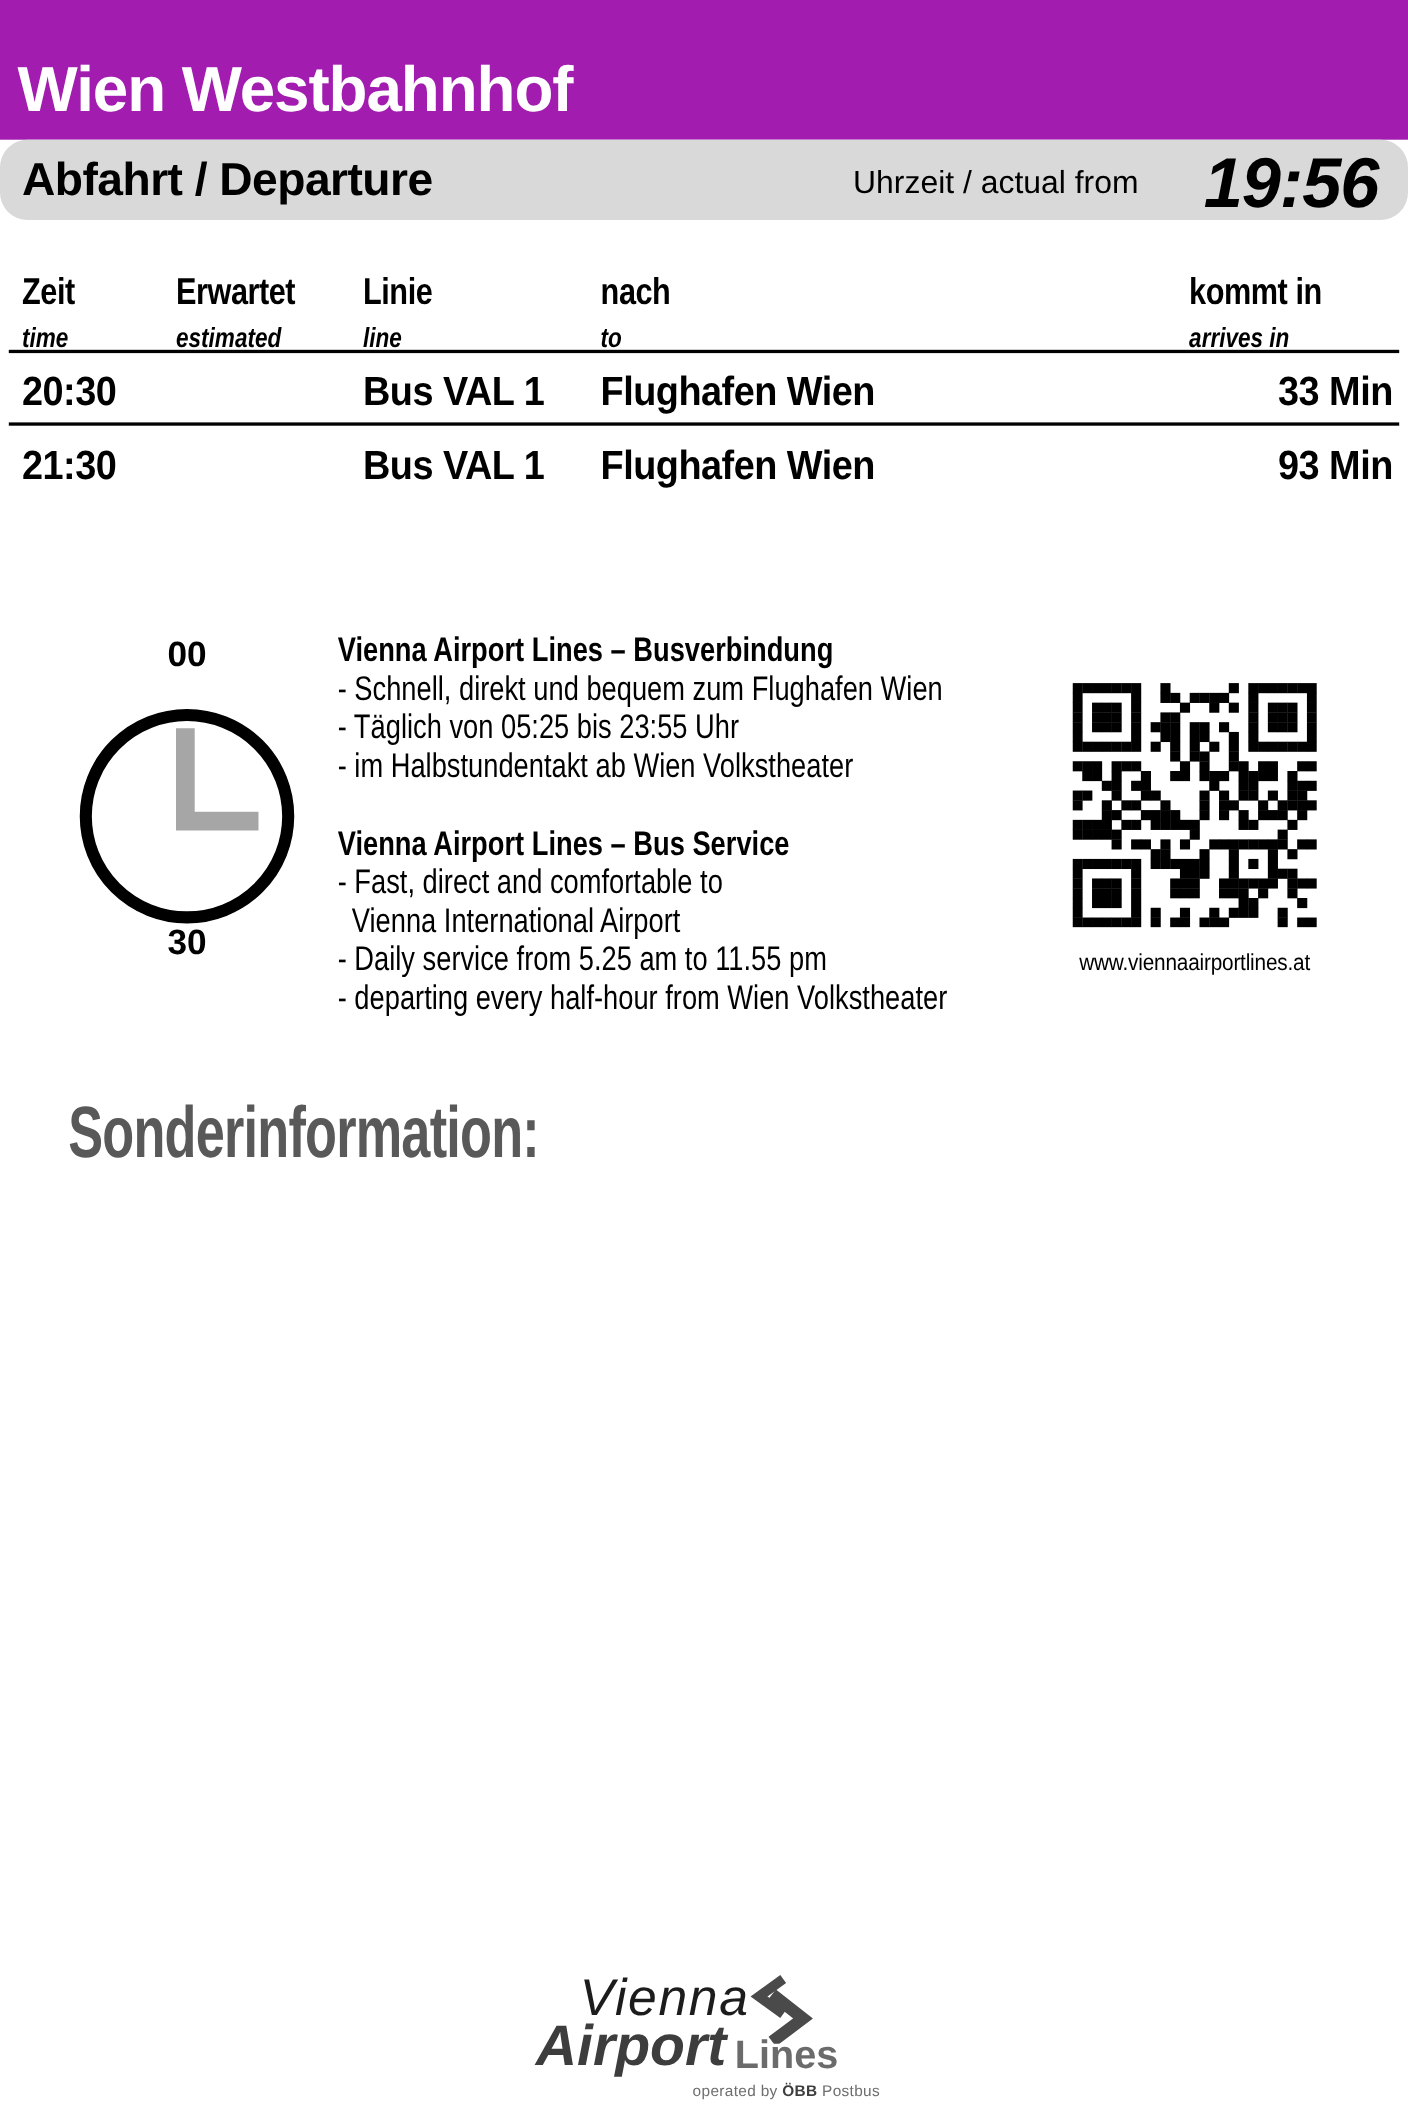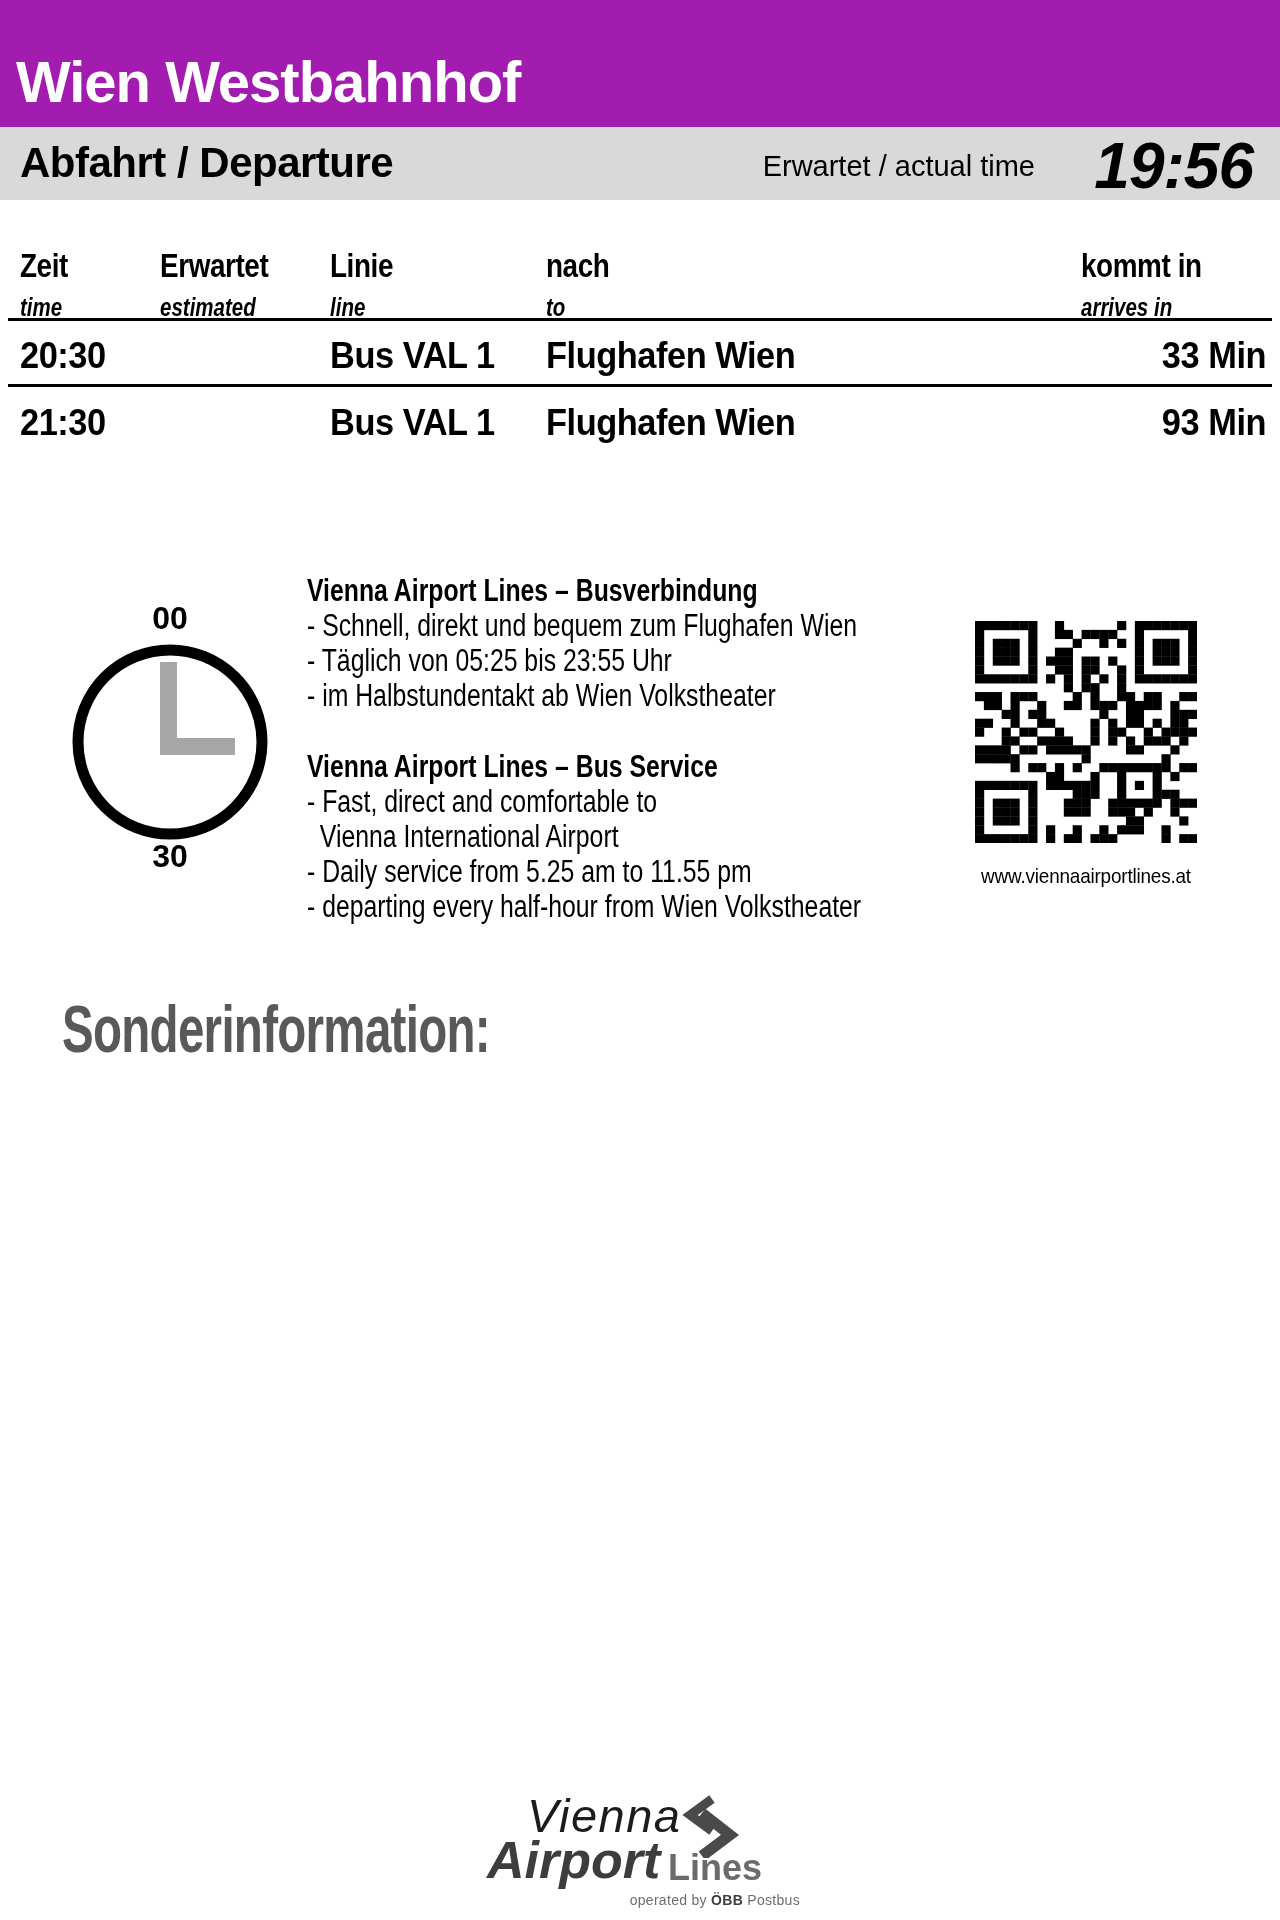"Abfahrt / Departure" .subheader-bar { border-radius: none -> 25px }
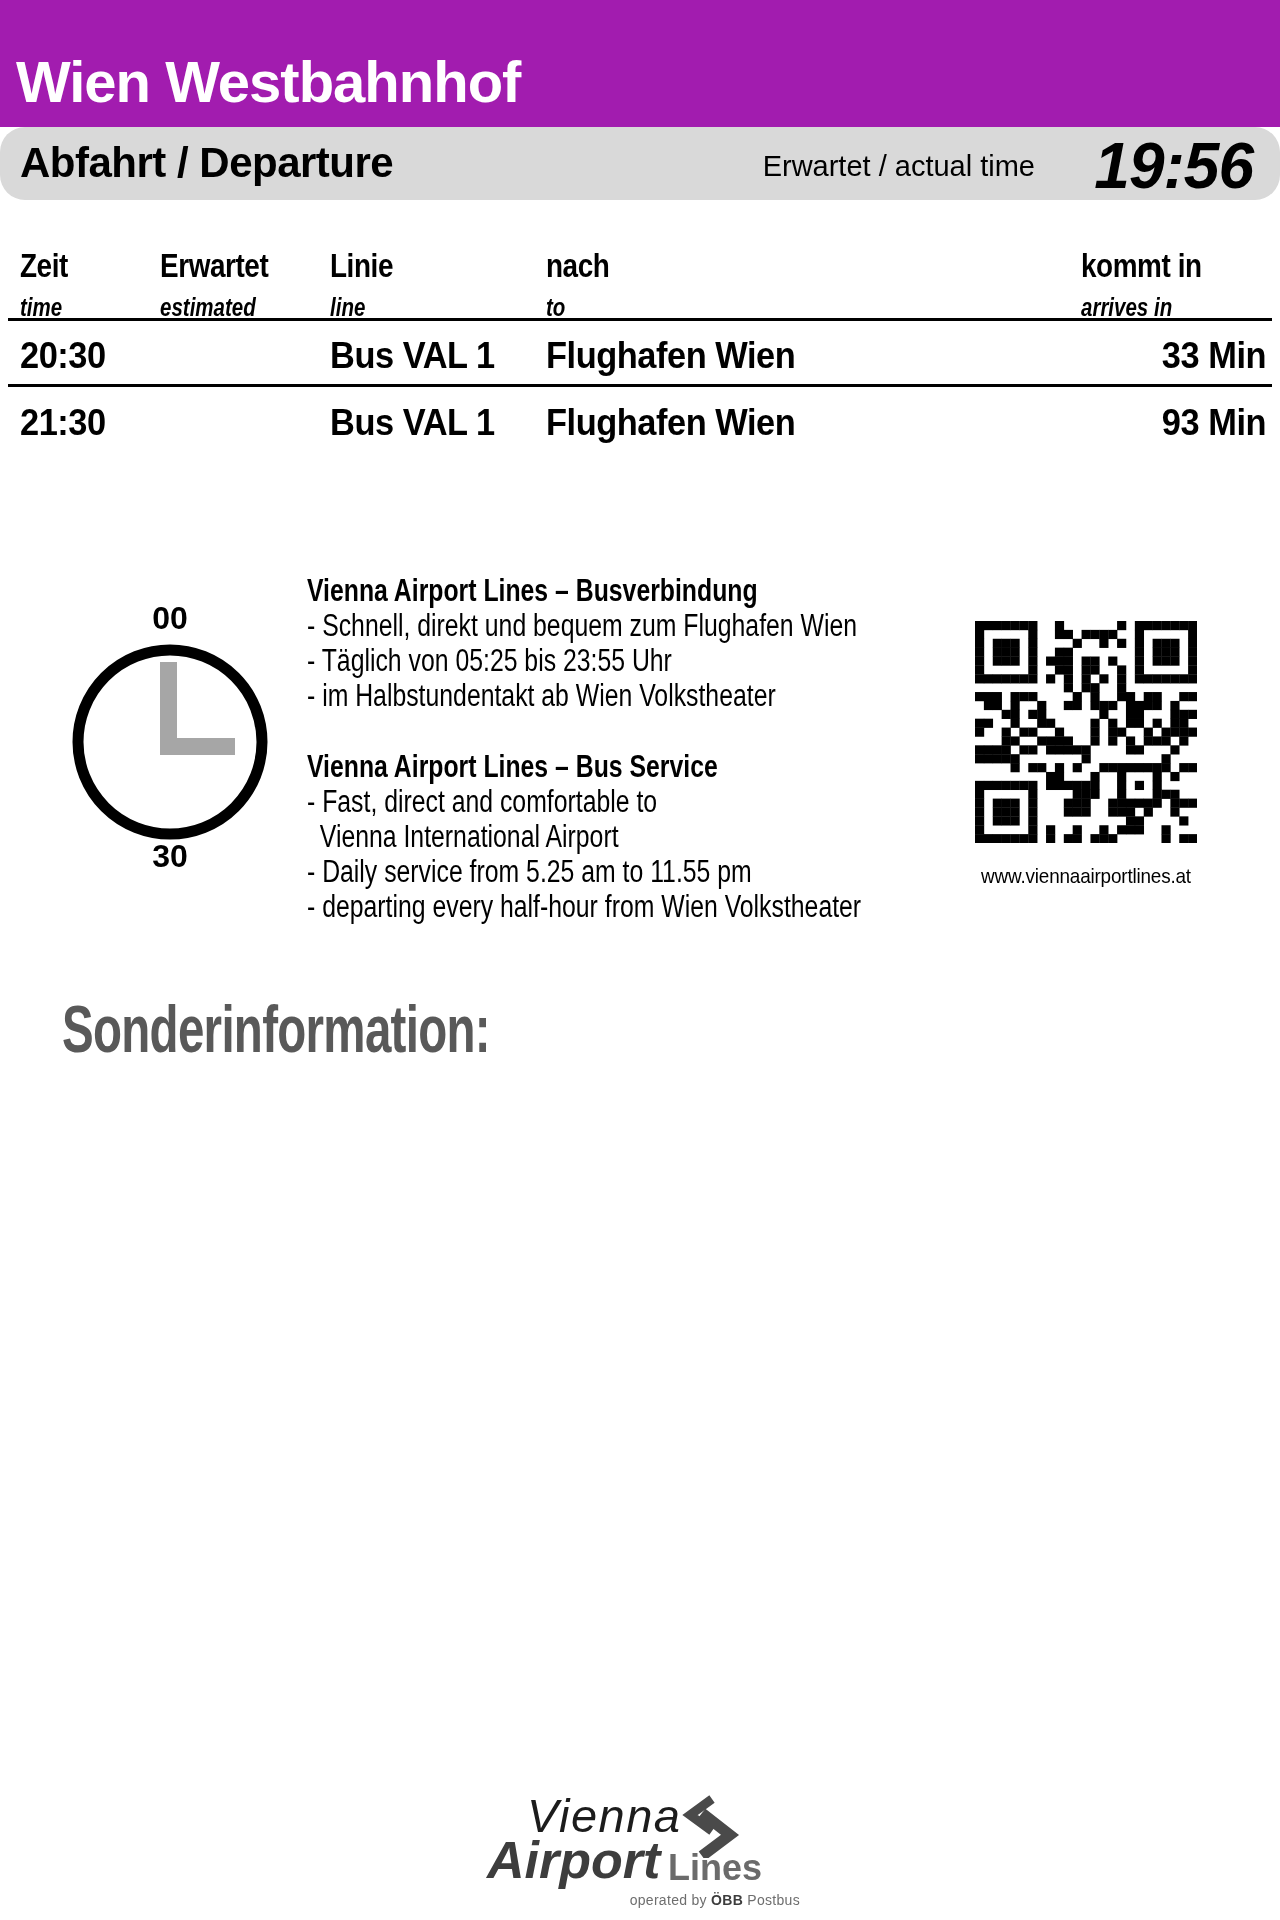"Erwartet / actual time" div.time-label { text: Erwartet / actual time -> Uhrzeit / actual from }
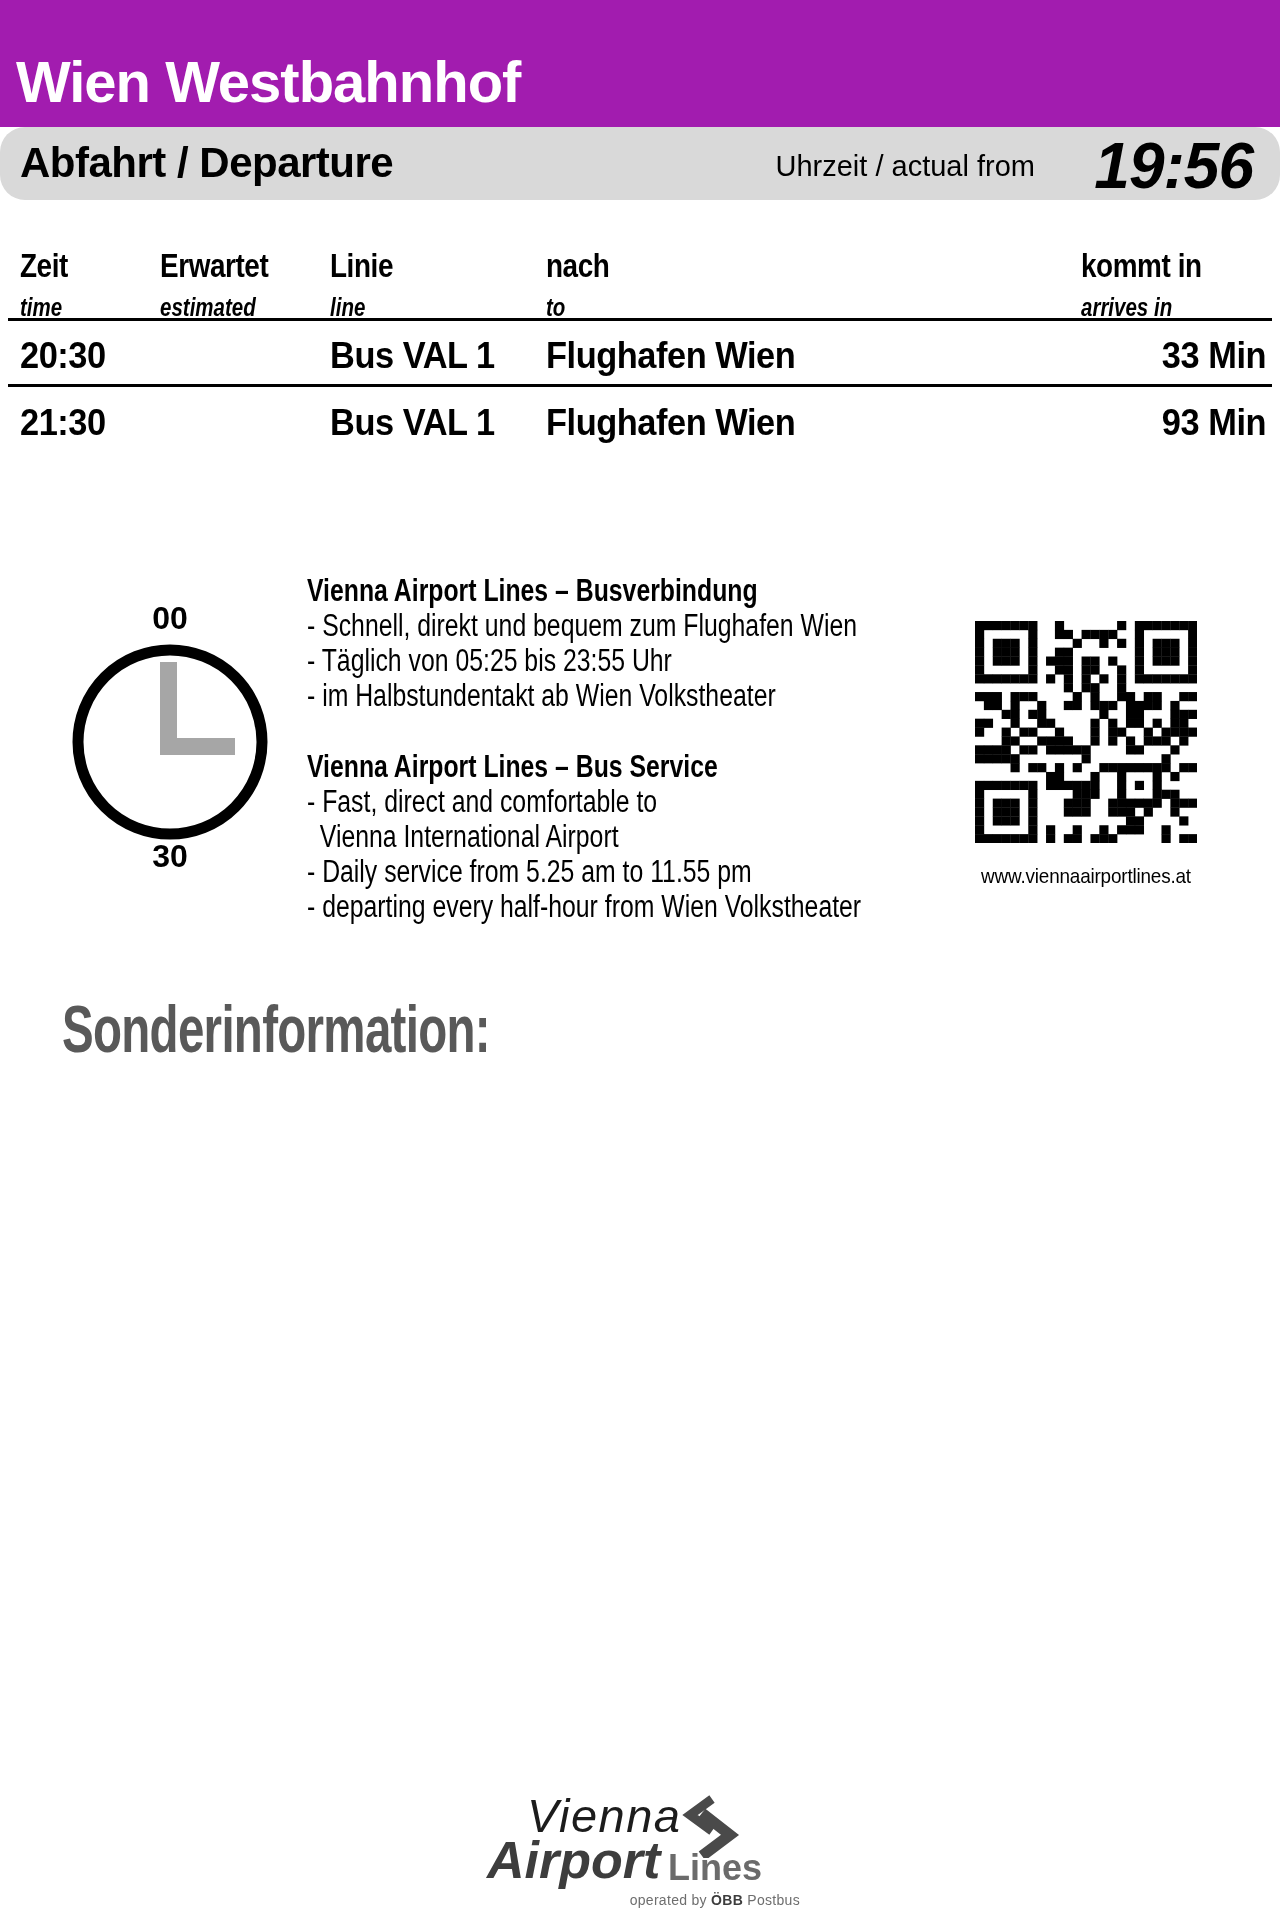"00" .l00 { top: 602px -> 578px }
